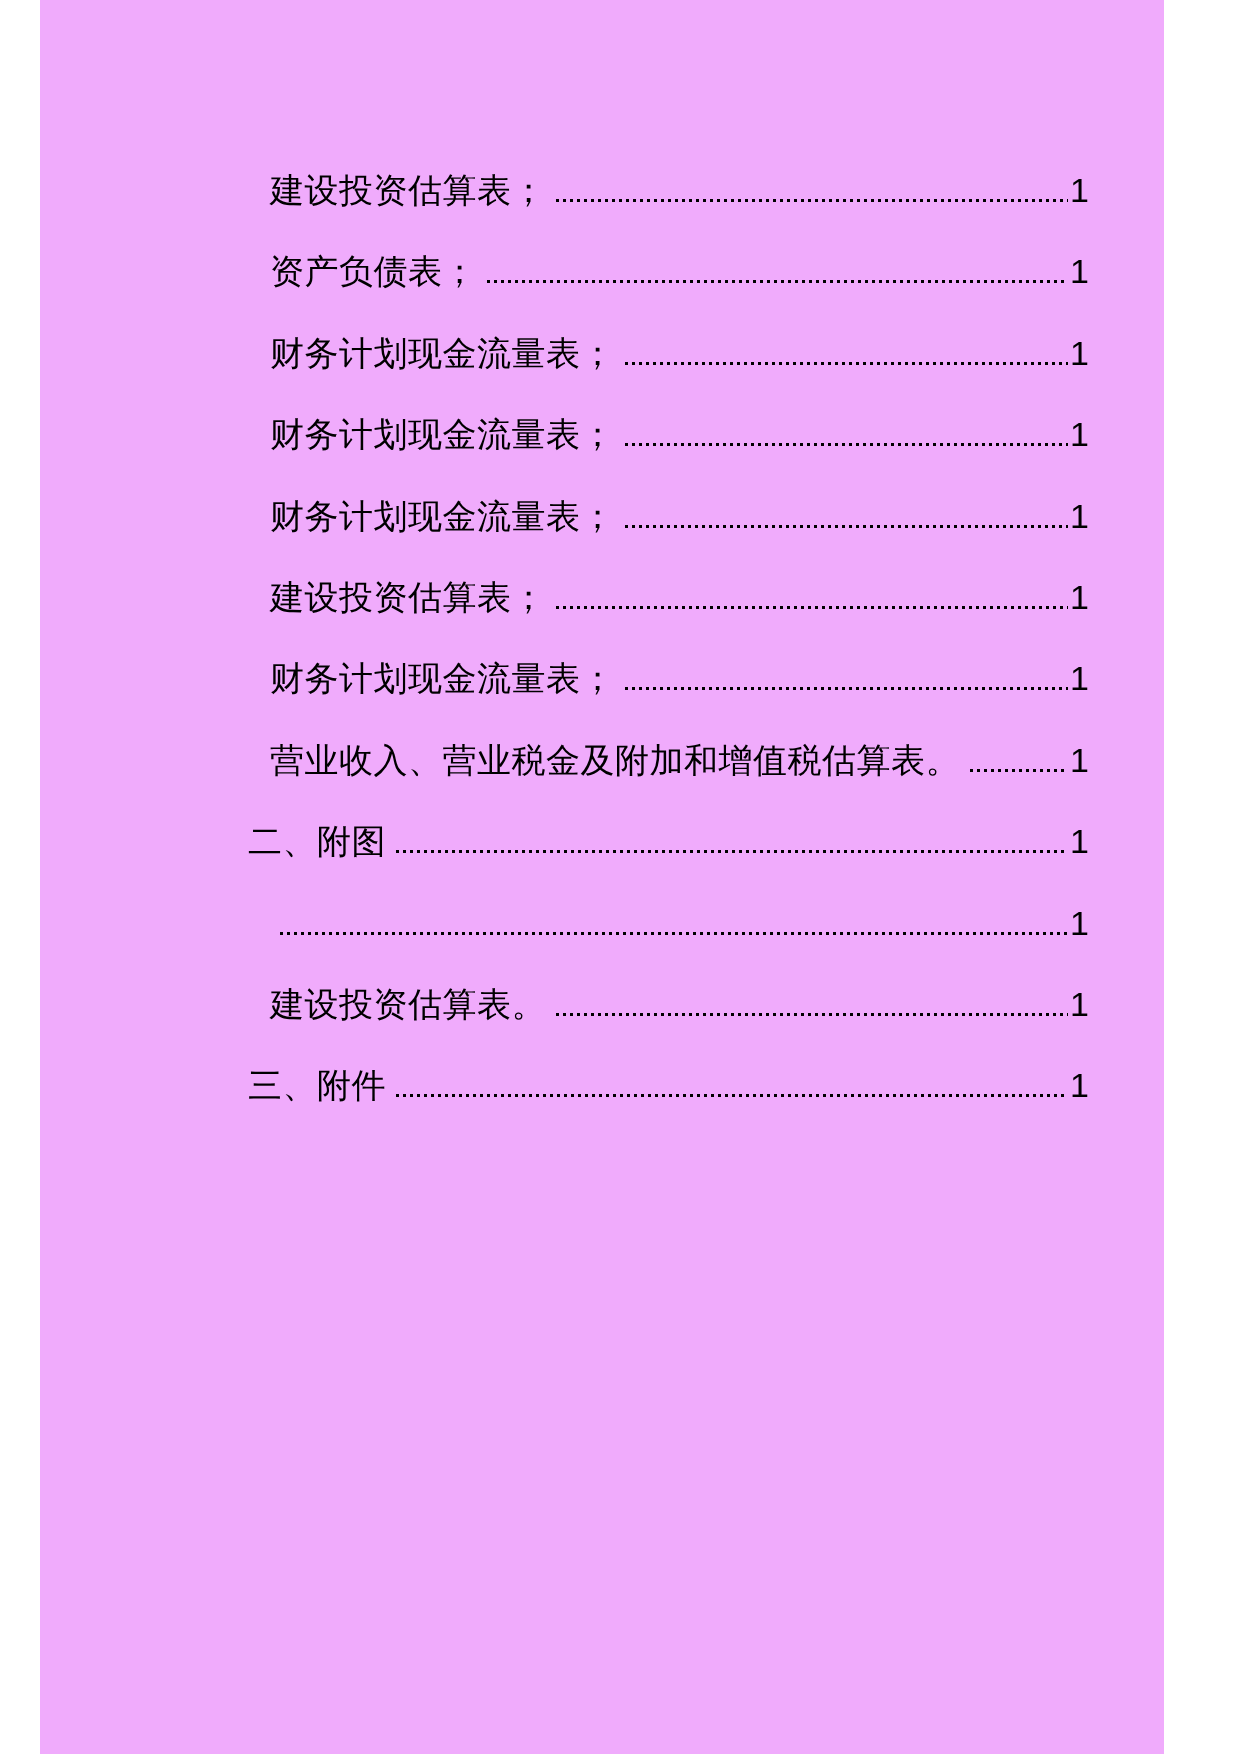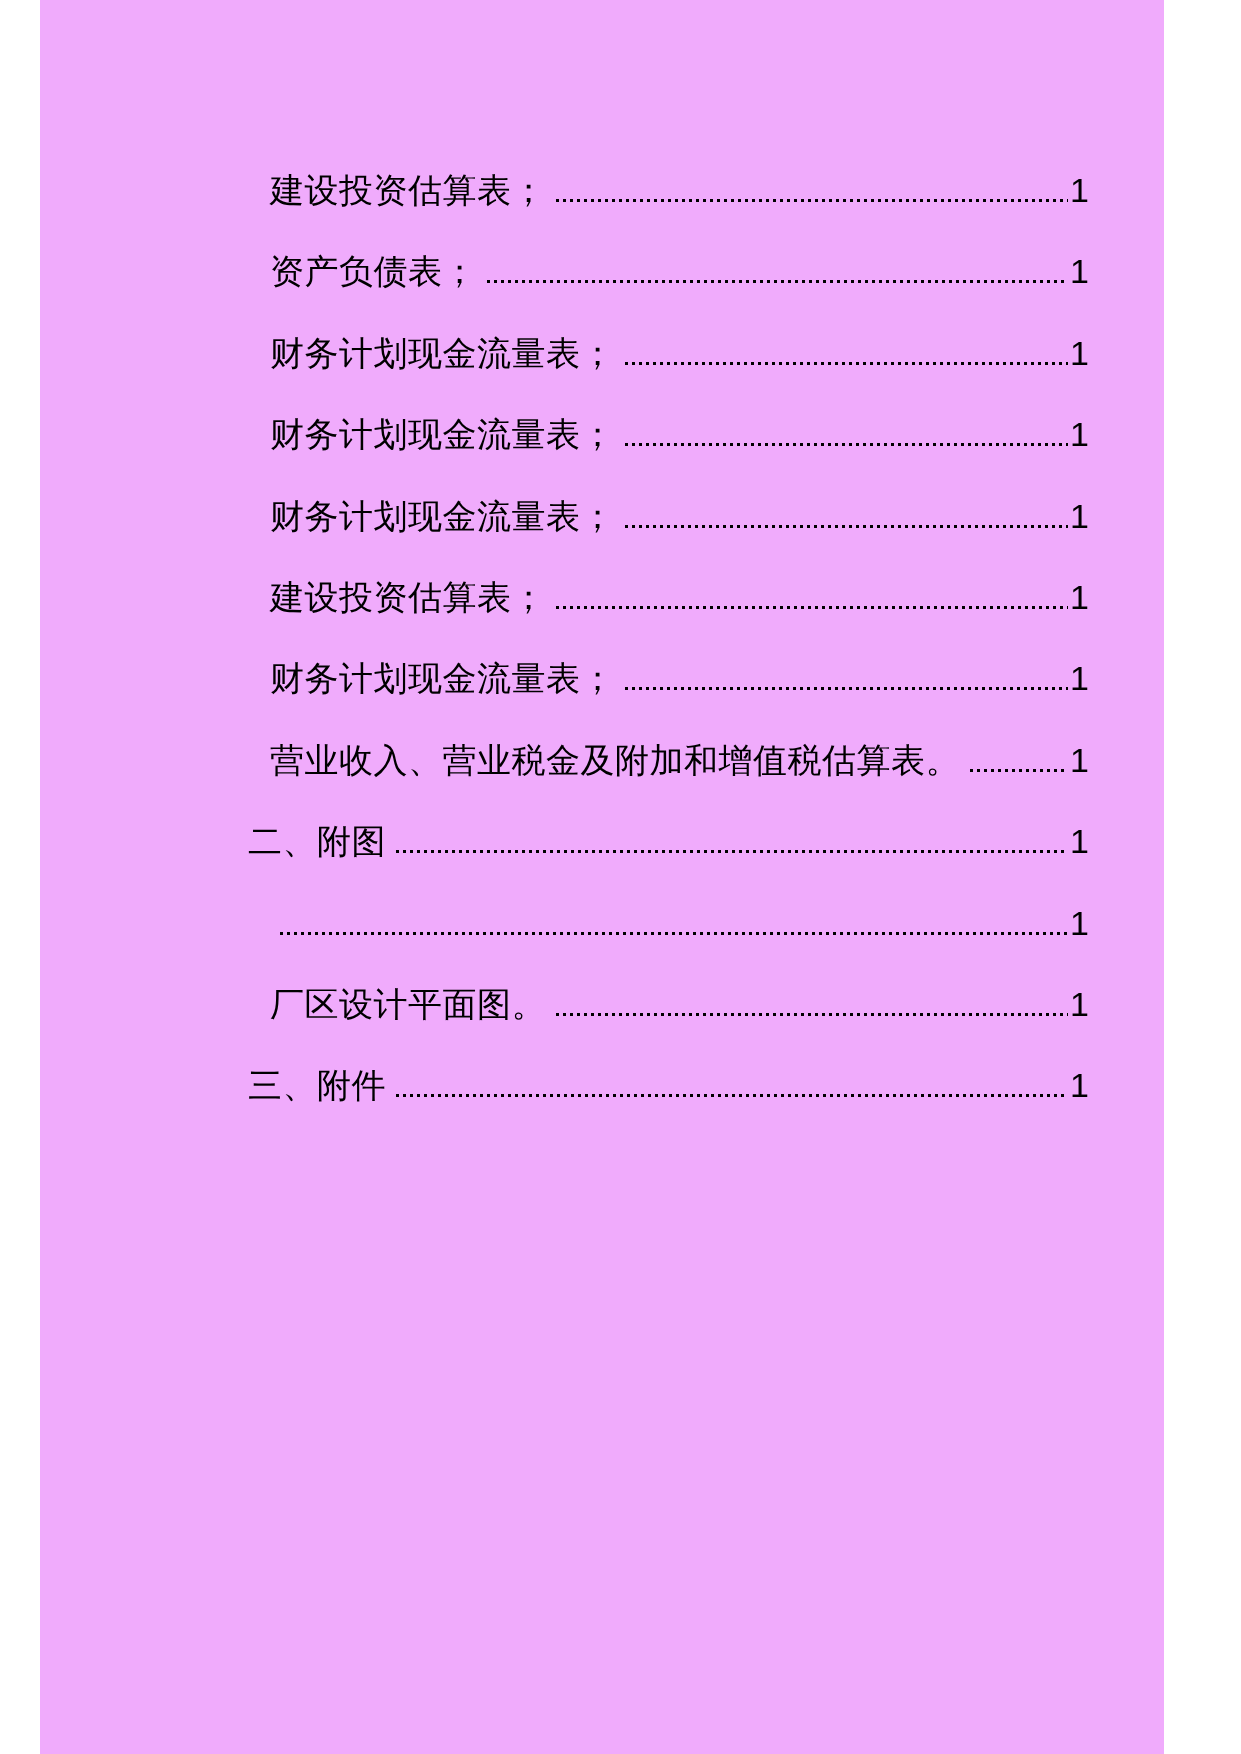"厂区设计平面图。" span.toc-label { text: 厂区设计平面图 -> 建设投资估算表 }
